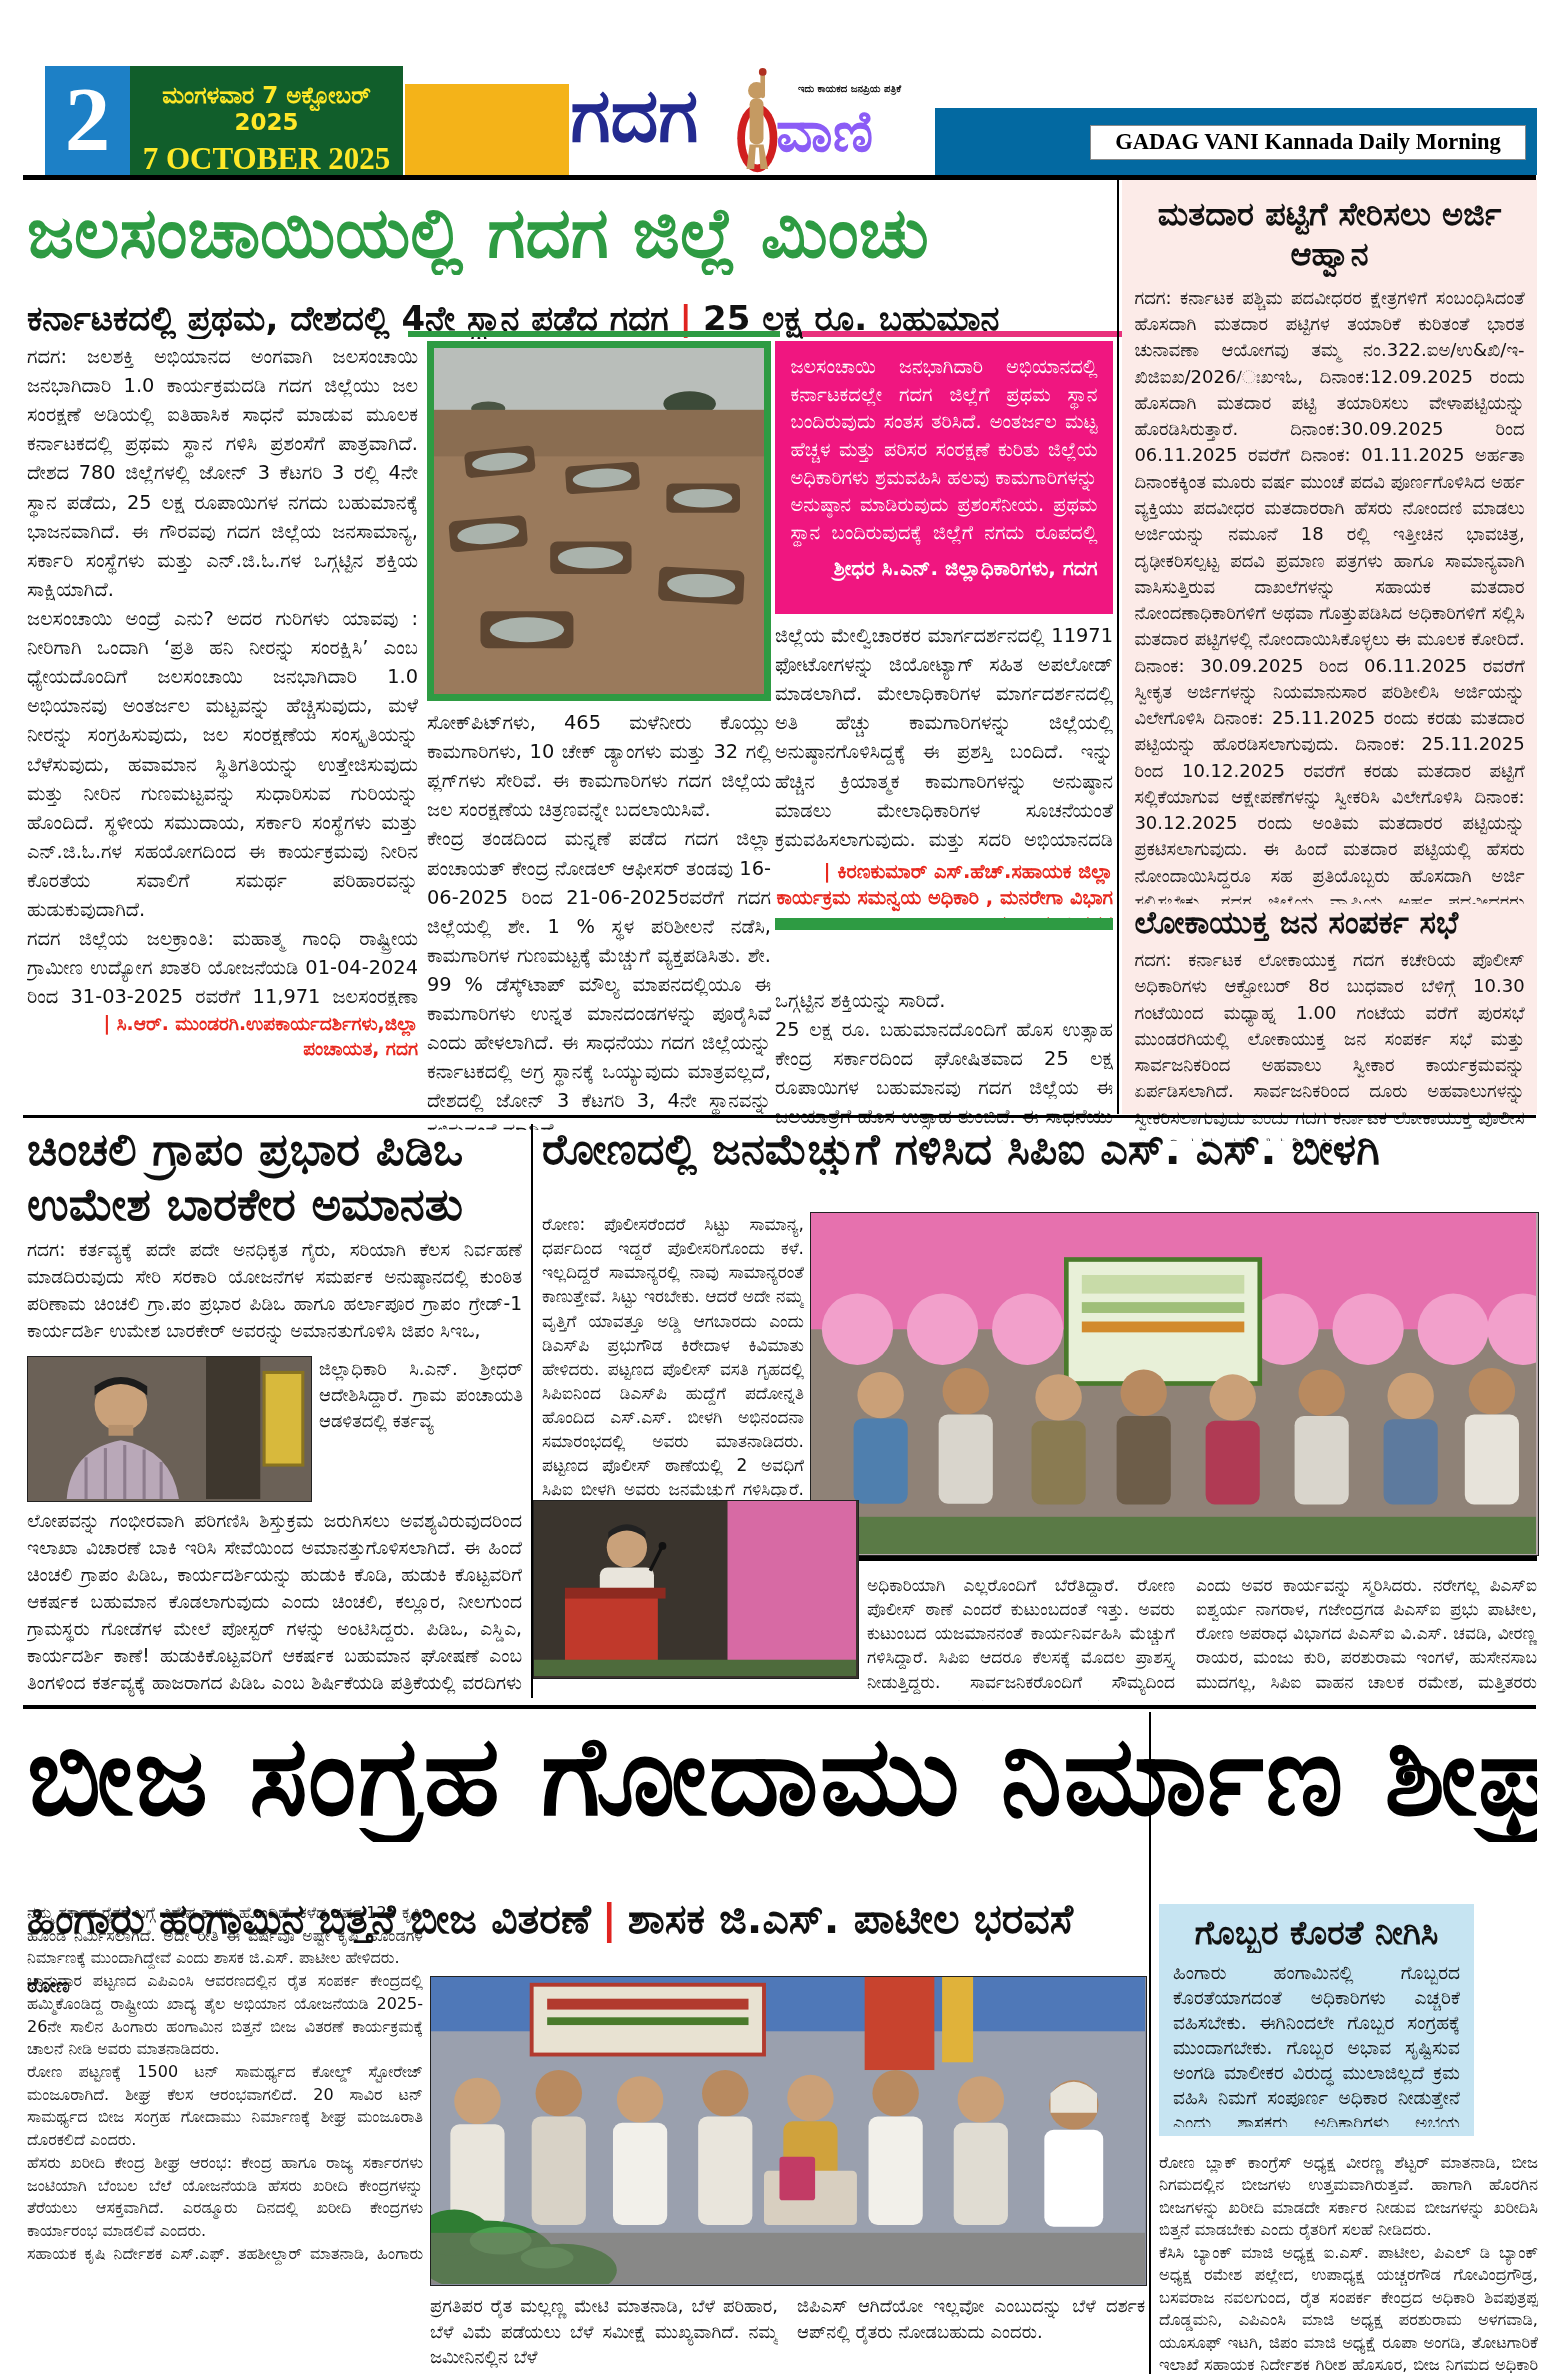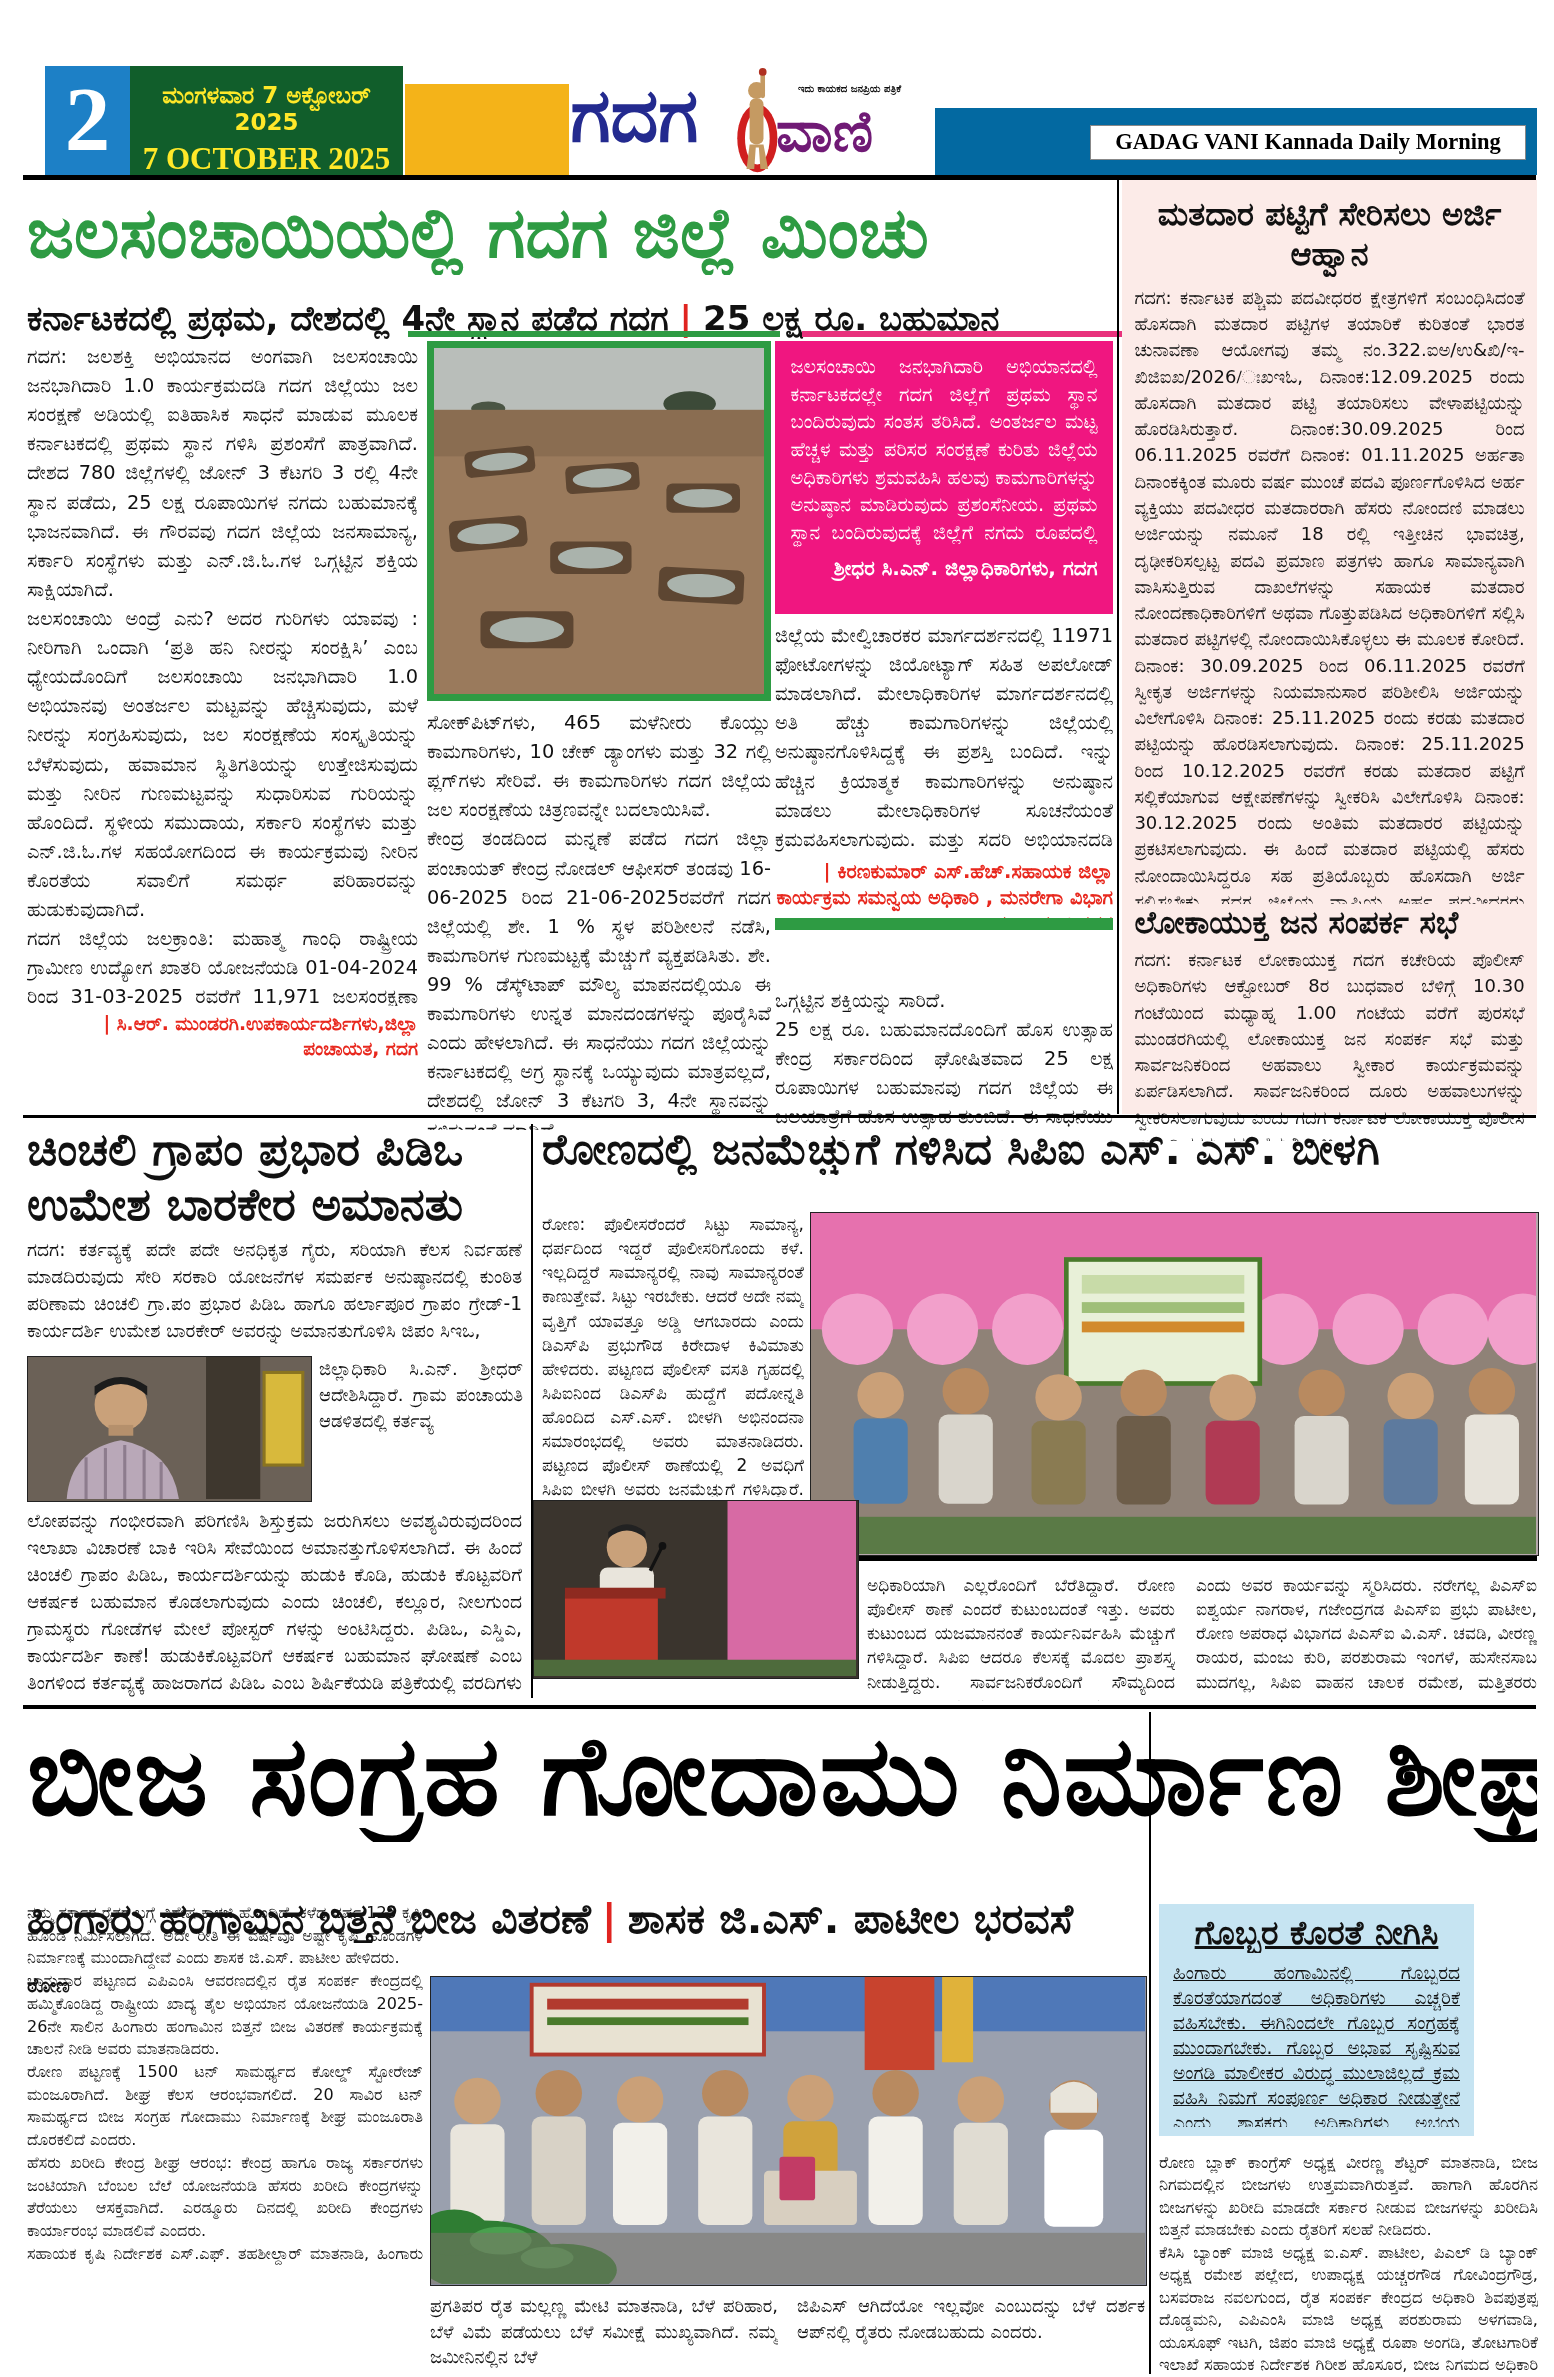"ವಾಣಿ" .logo-kn2 { color: #701a75 -> #8b5cf6 }
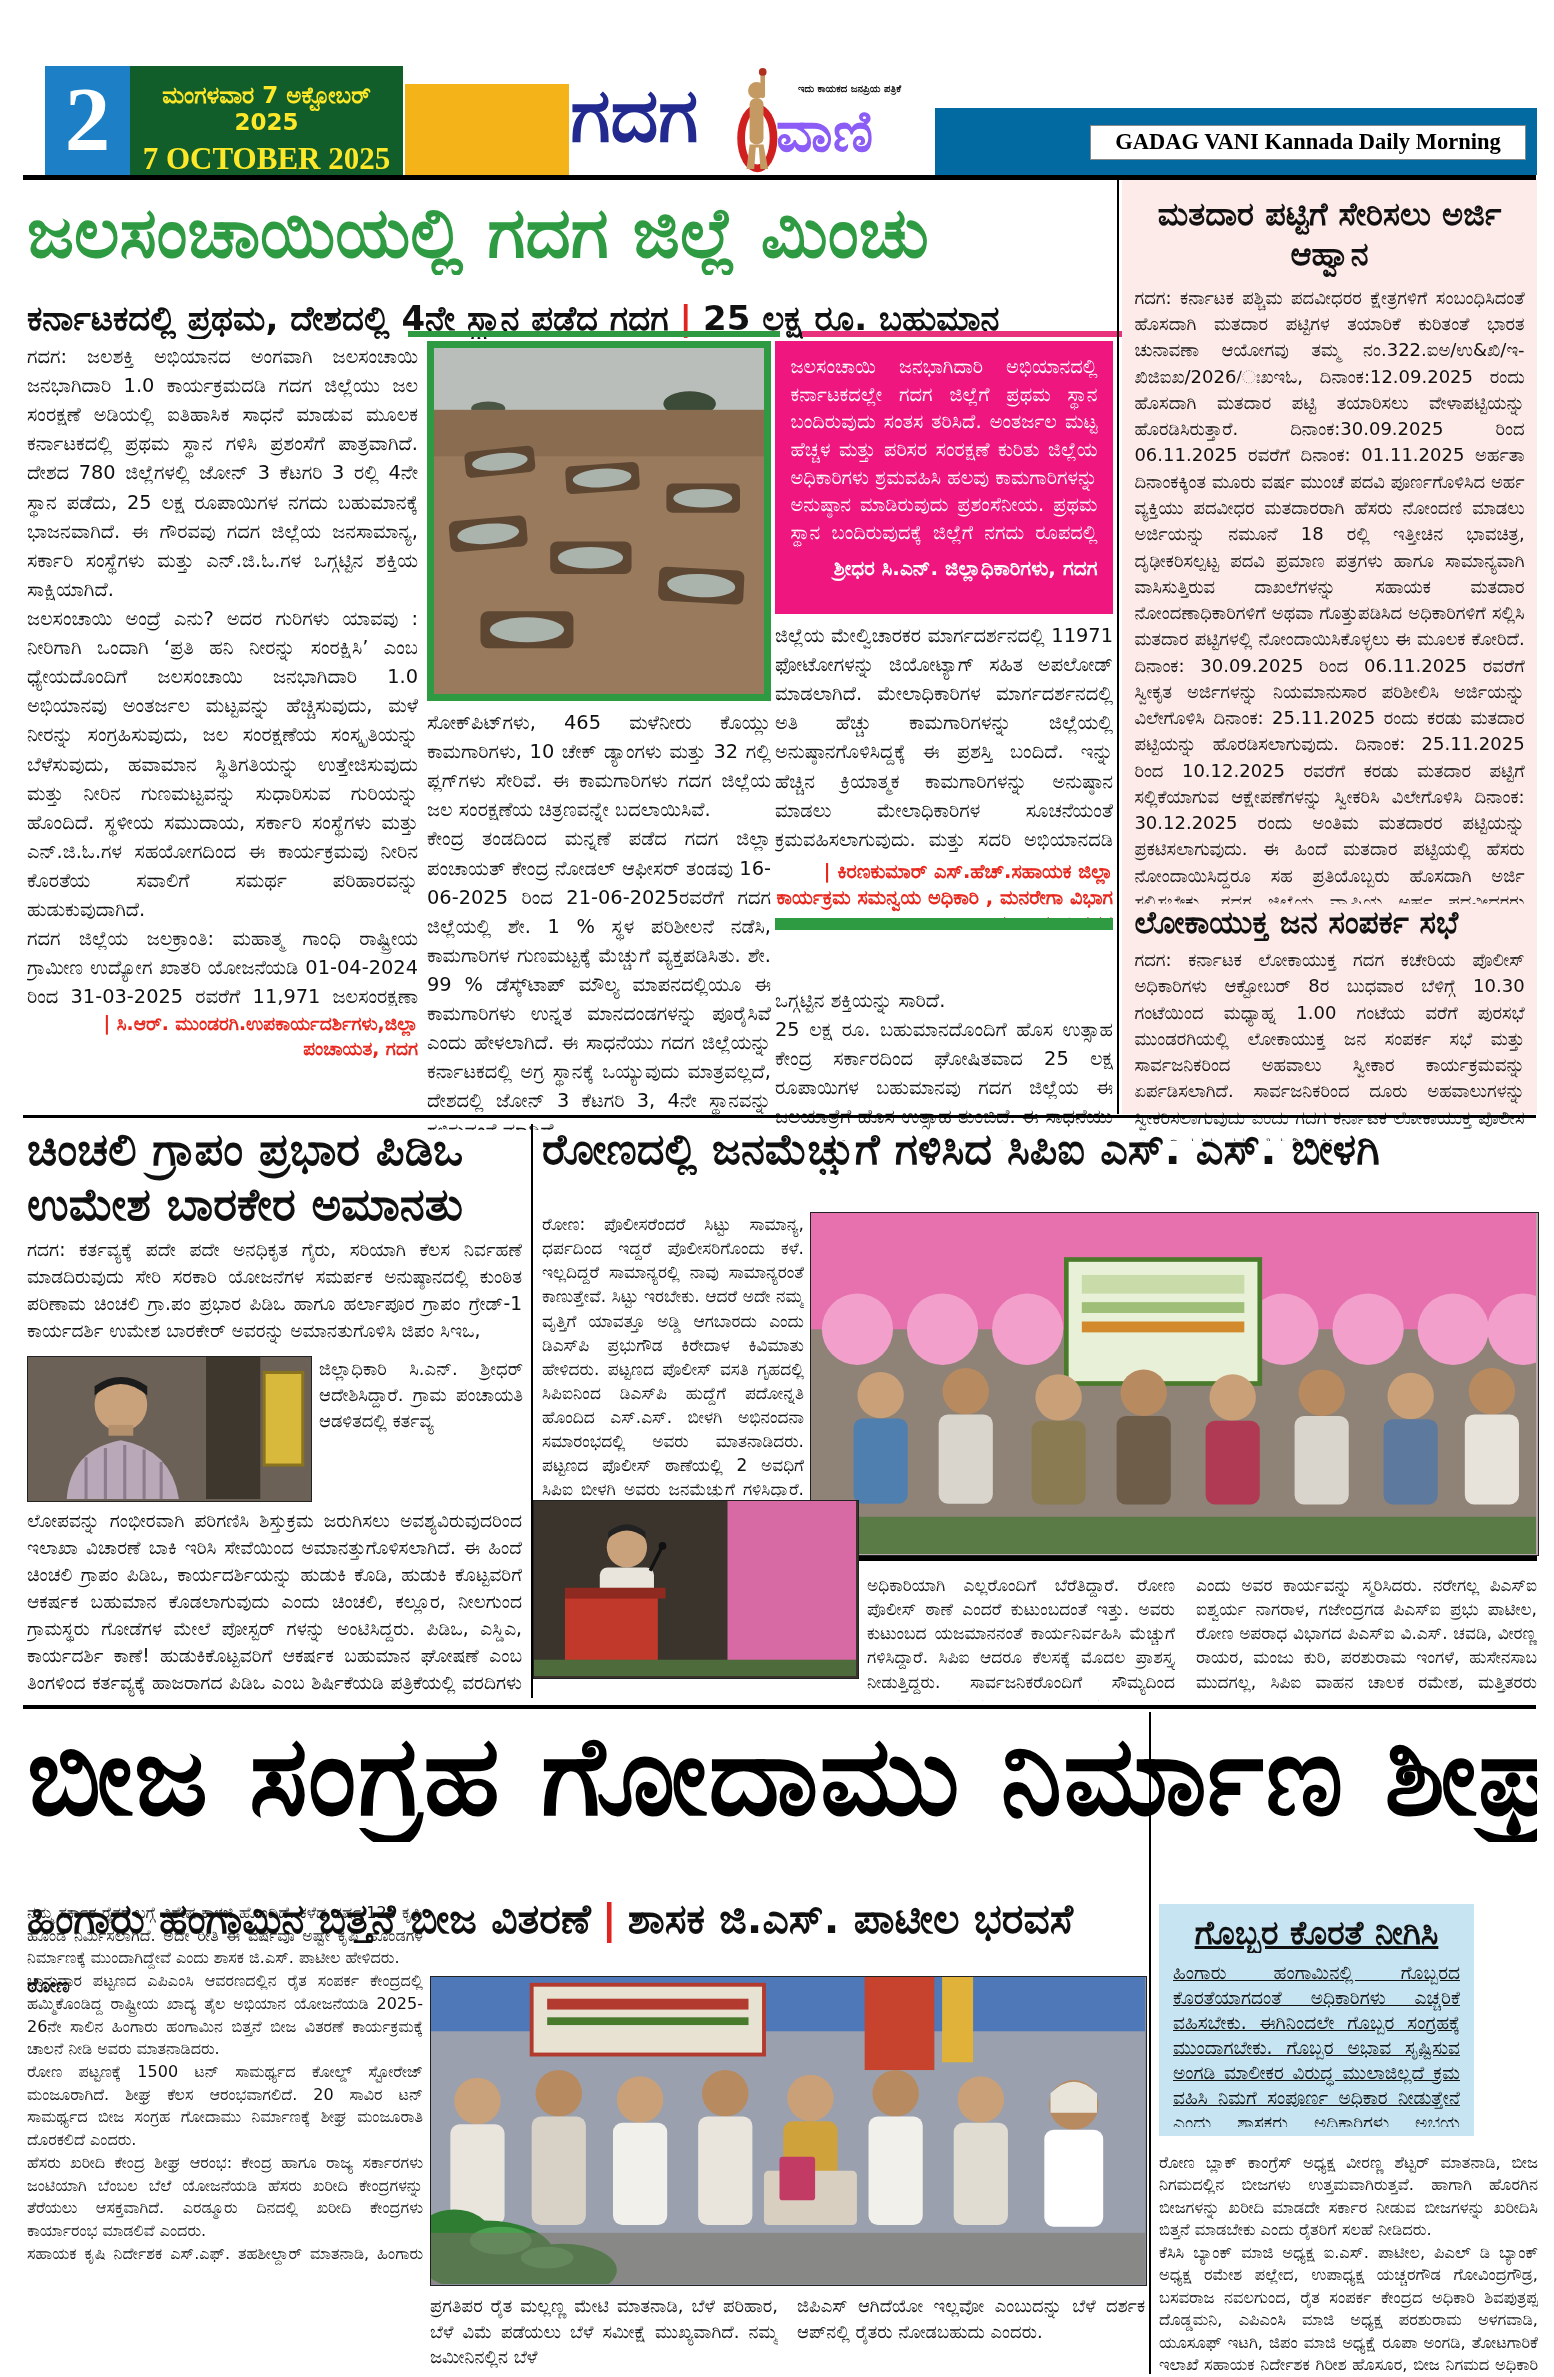"ಗೊಬ್ಬರ ಕೊರತೆ ನೀಗಿಸಿ" .seed-box { text-decoration: underline -> none }
